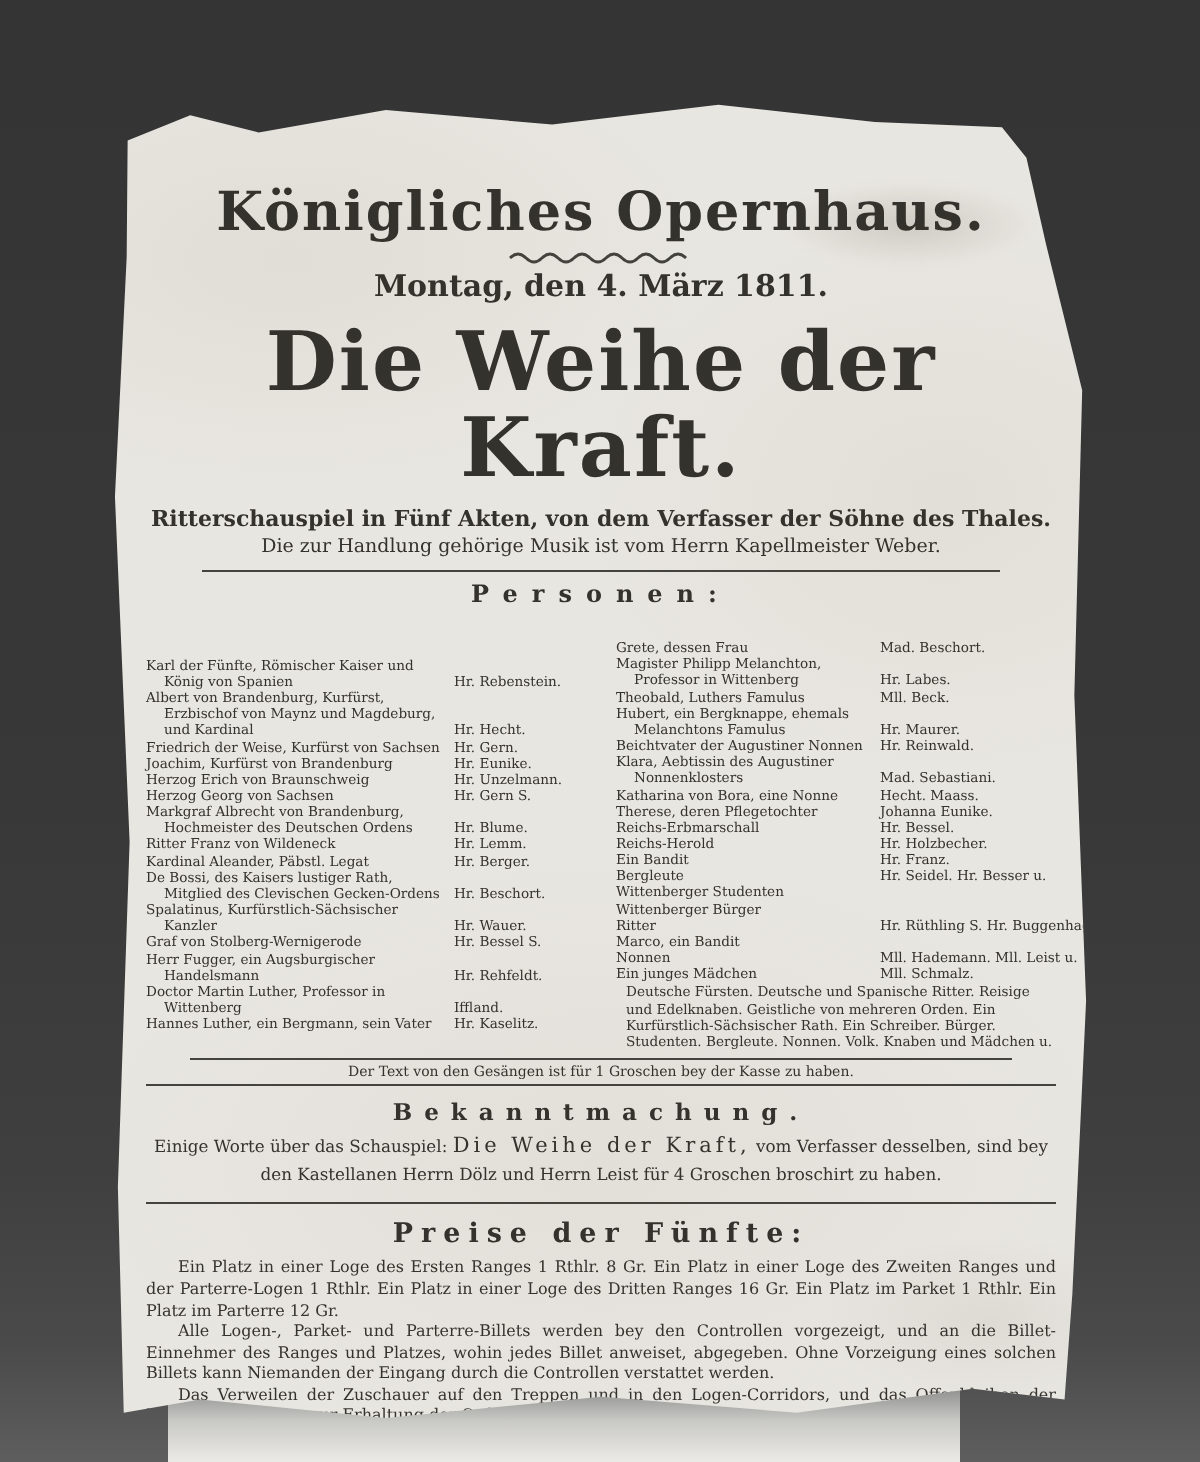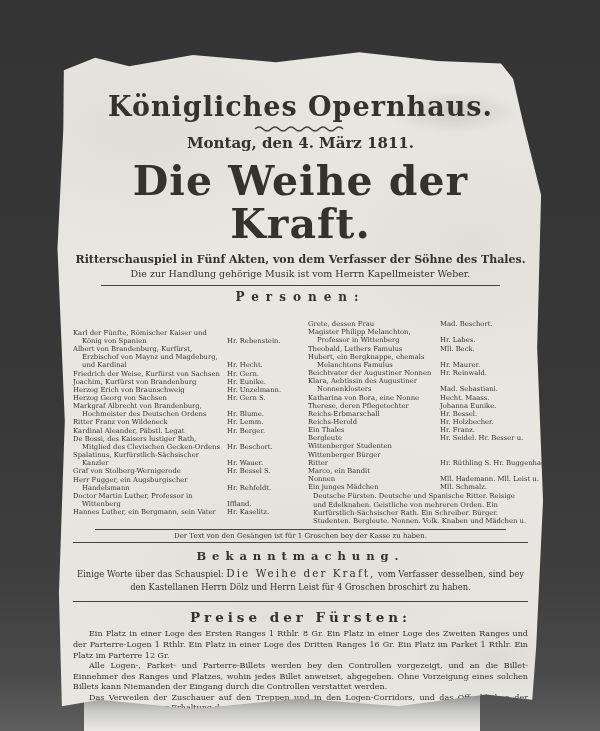"Ein Thales" span.cast-role { text: Thales -> Bandit }
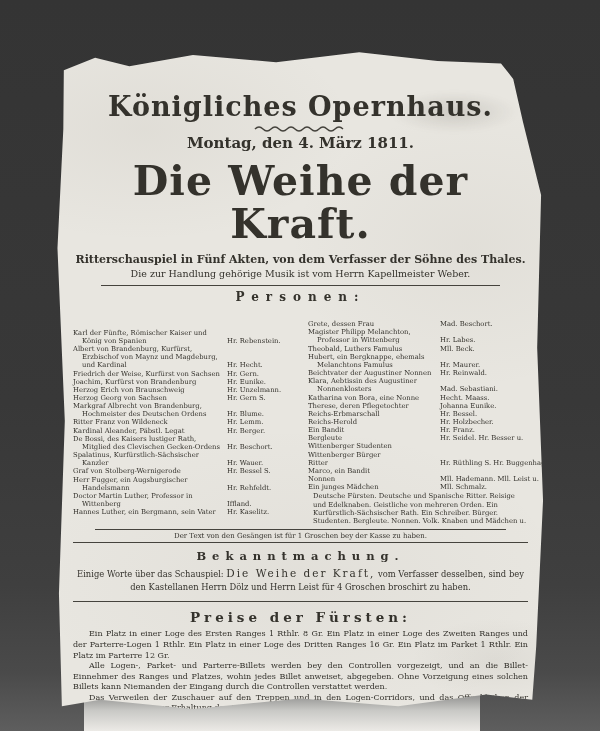"Preise der Fürsten:" div.center { text: Fürsten -> Fünfte }
